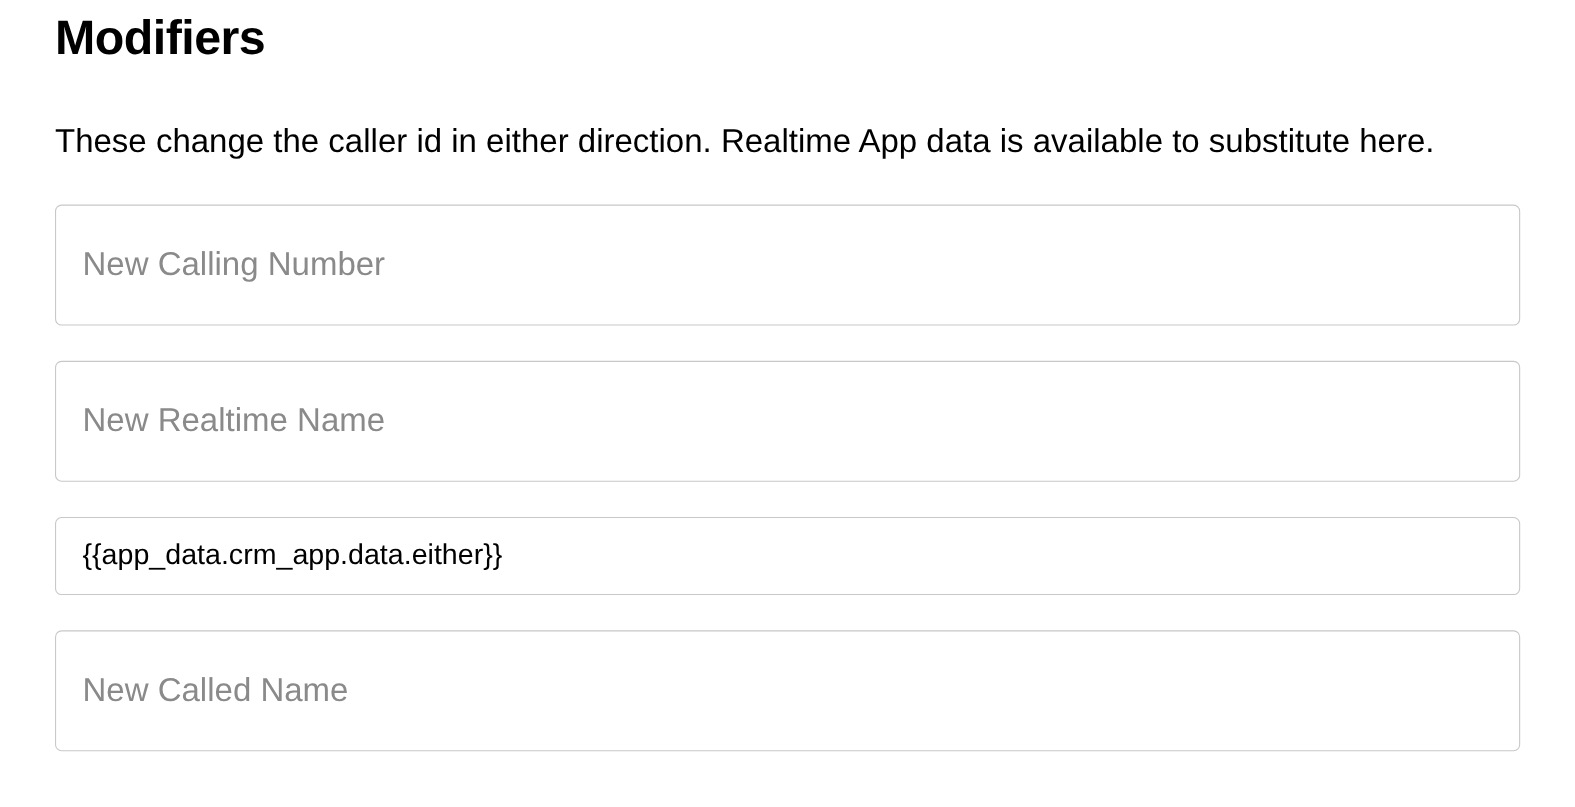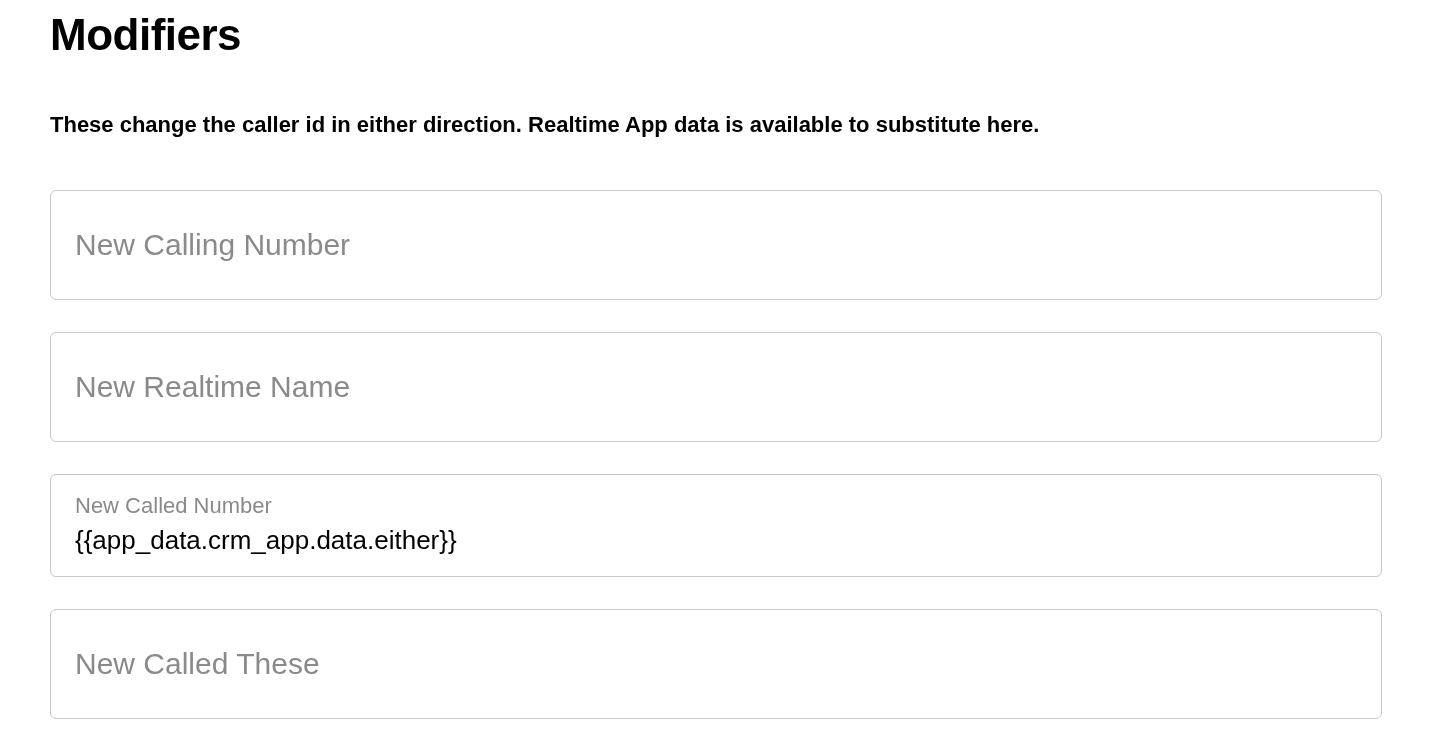"These change the caller id" p.desc { font-size: 22px -> 30px; font-weight: 700 -> 400; margin-bottom: 52px -> 40px }
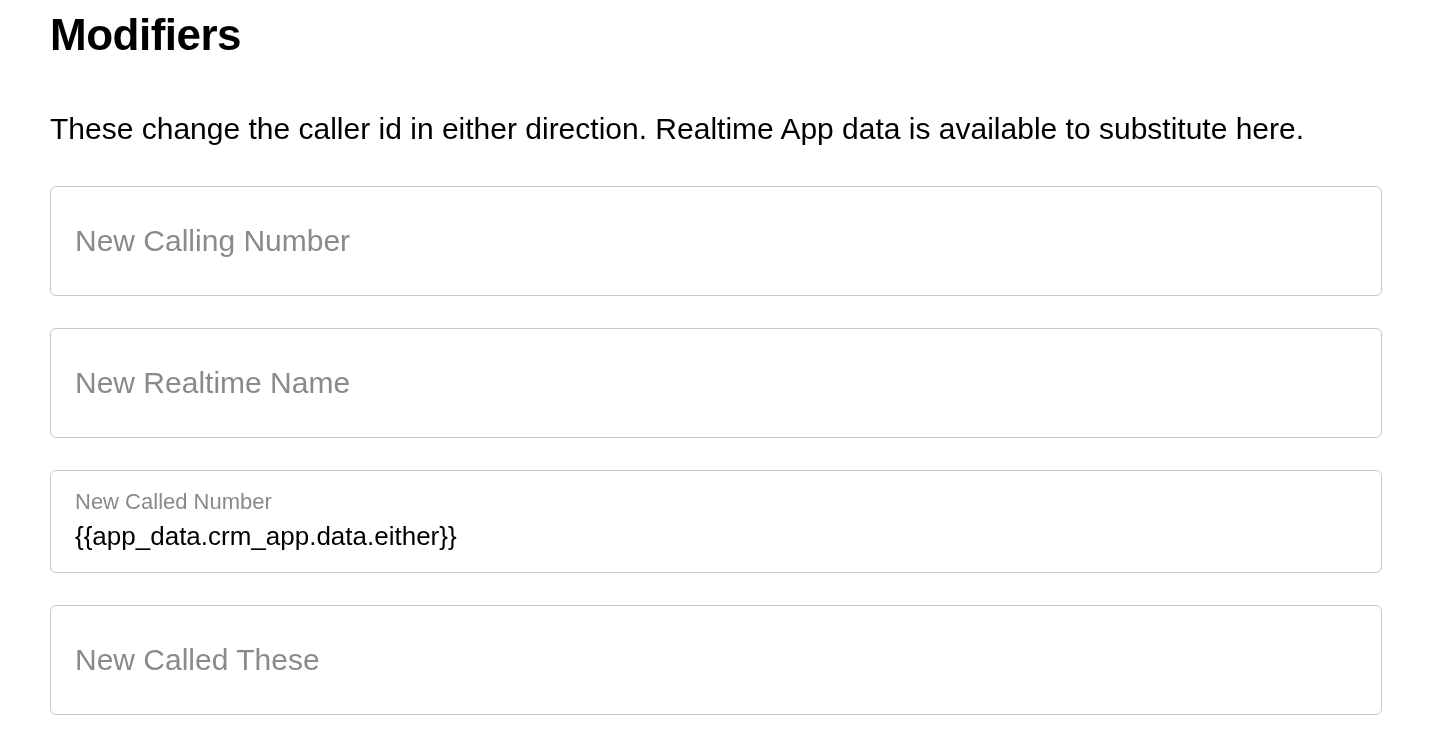"New Called Number" div.small-label { html: <div>New Called Number</div> -> none }
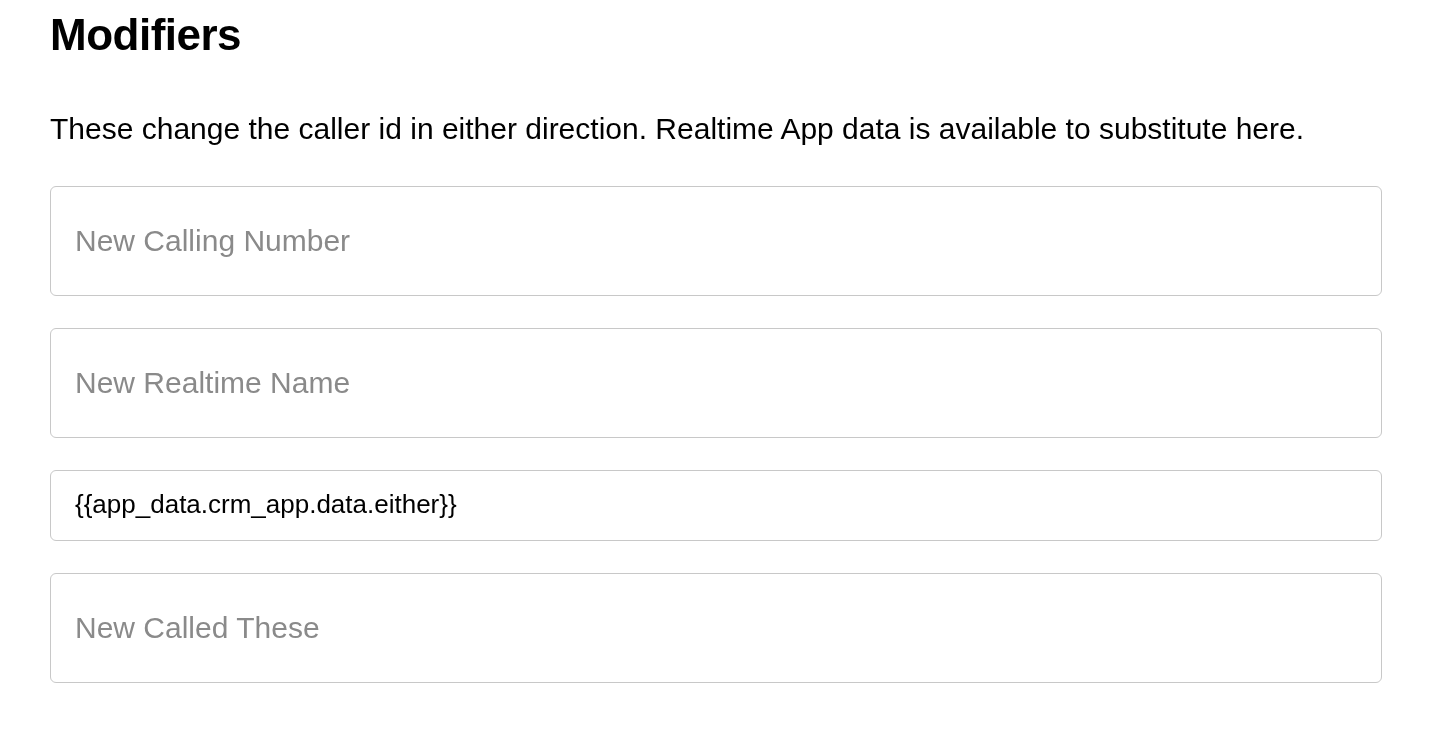"New Called These" span.big-placeholder { text: These -> Name }
